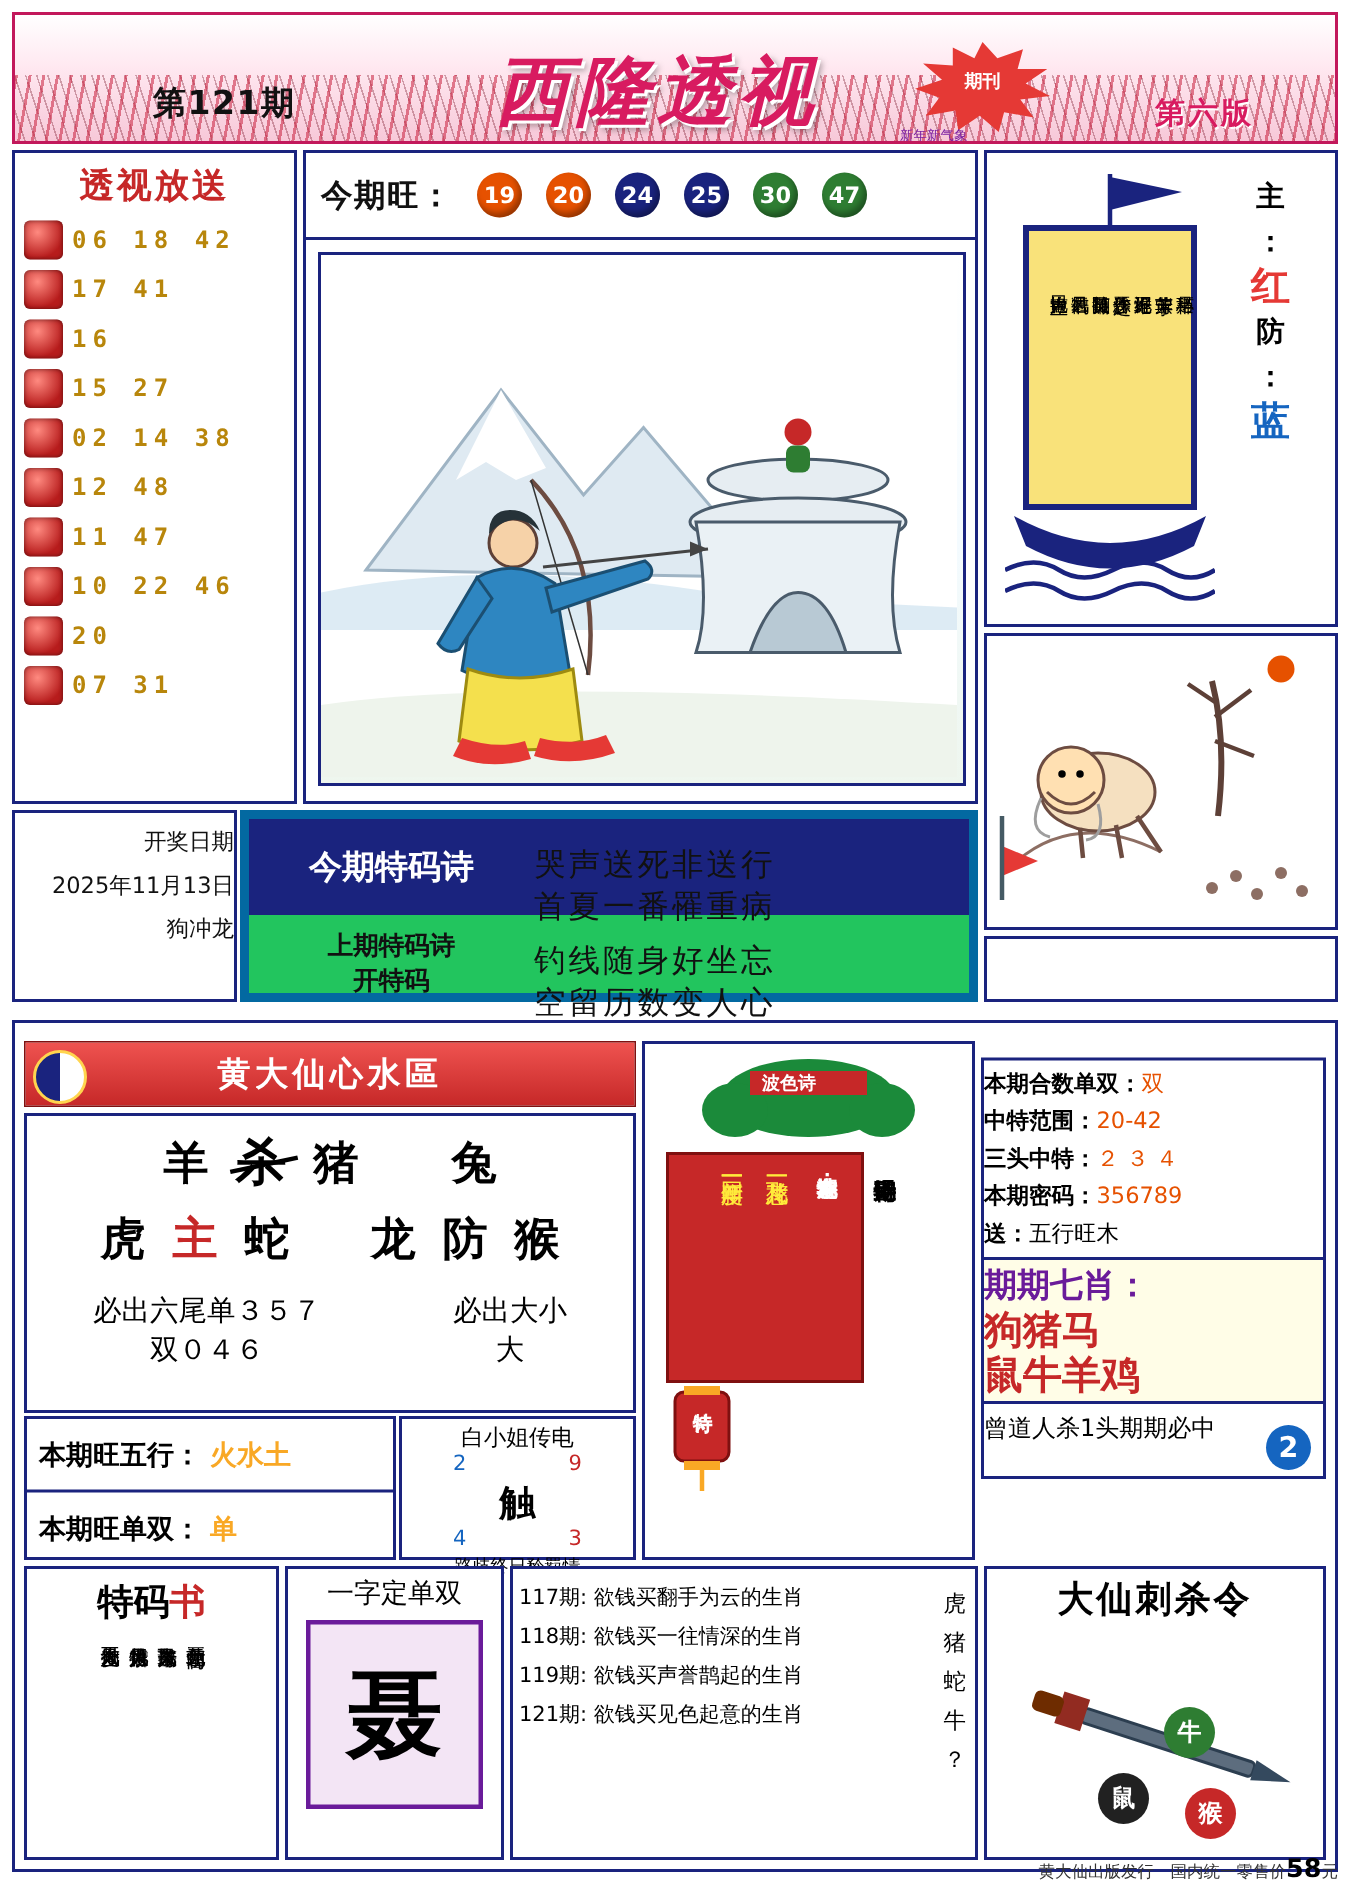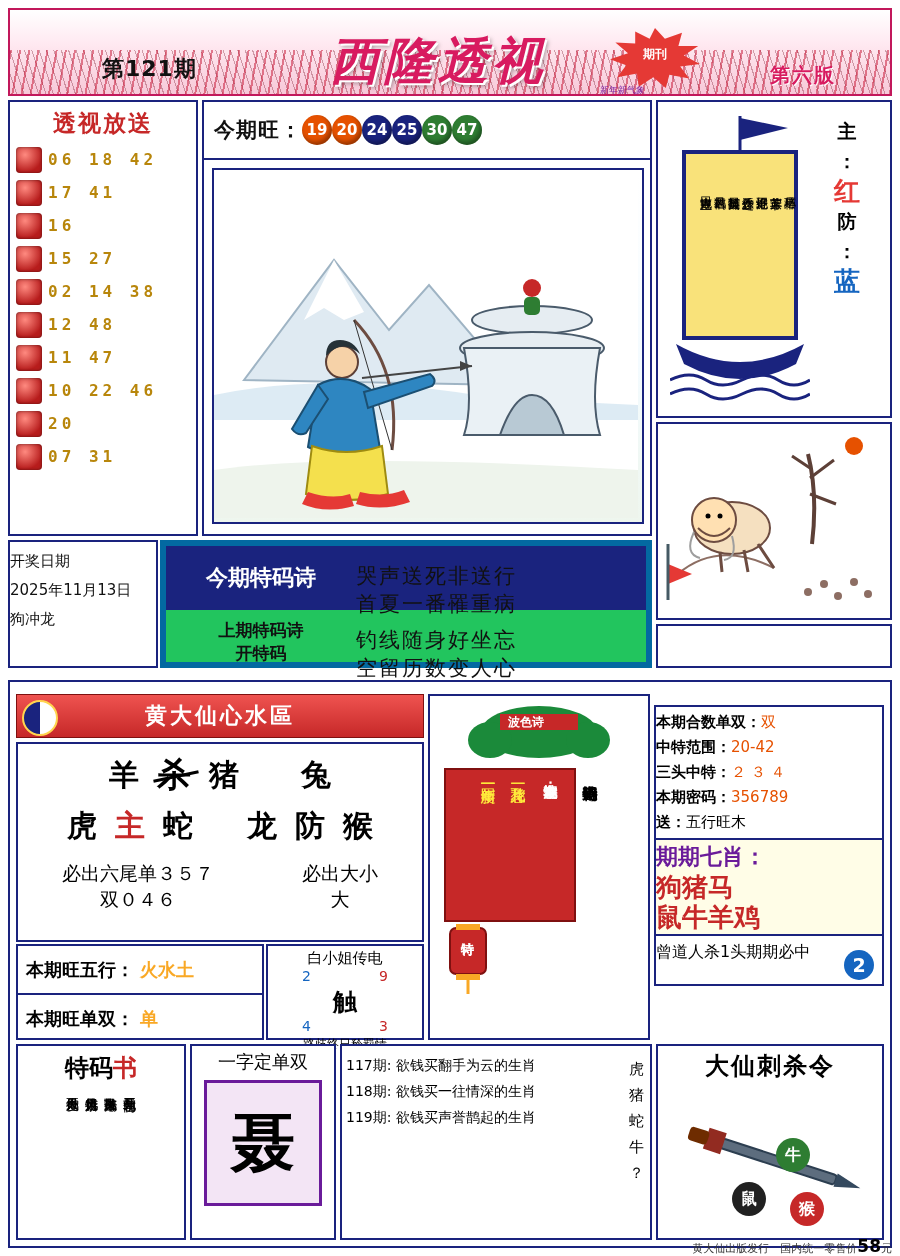"今期旺：" .cp-head { gap: 0 -> 16px }
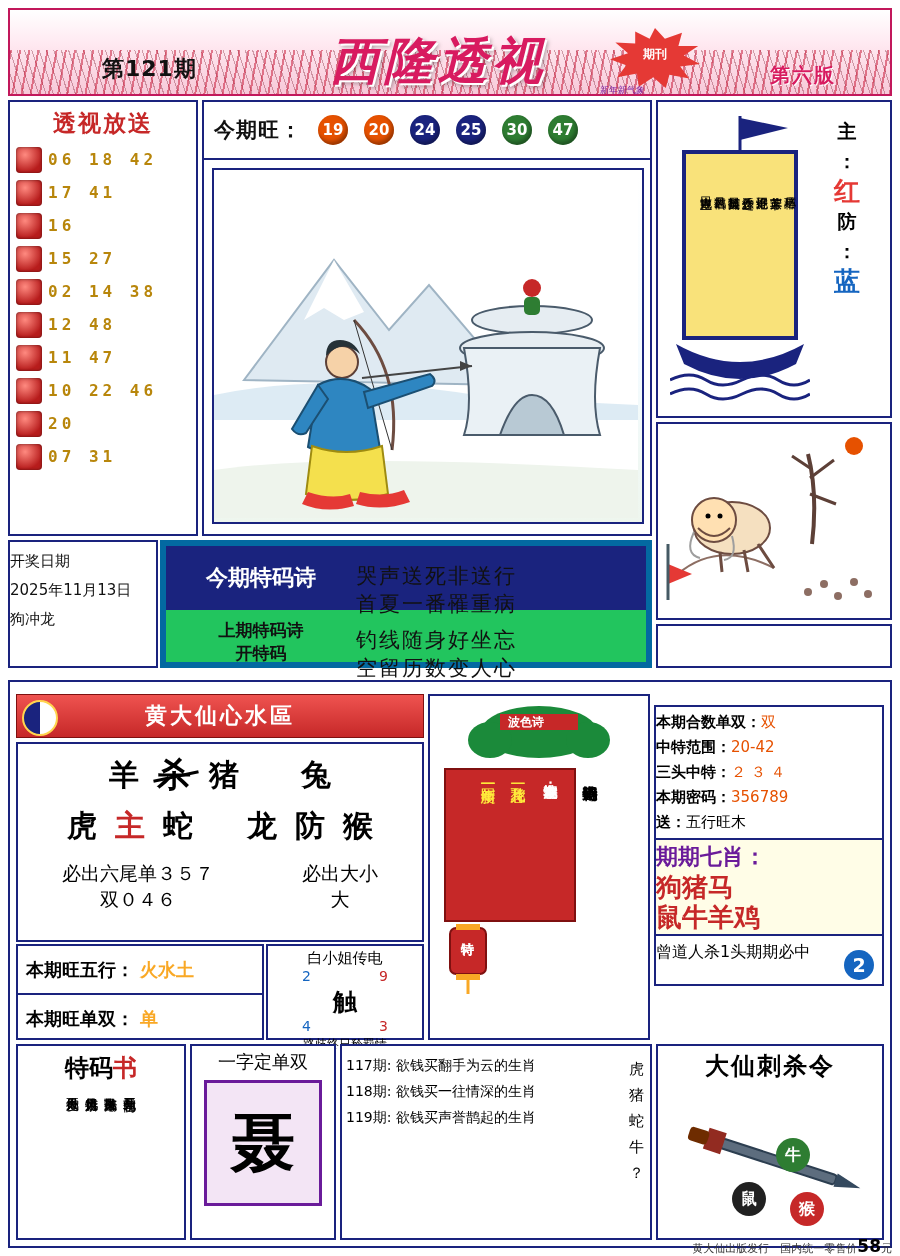"开奖日期" .date-box { text-align: left -> right }
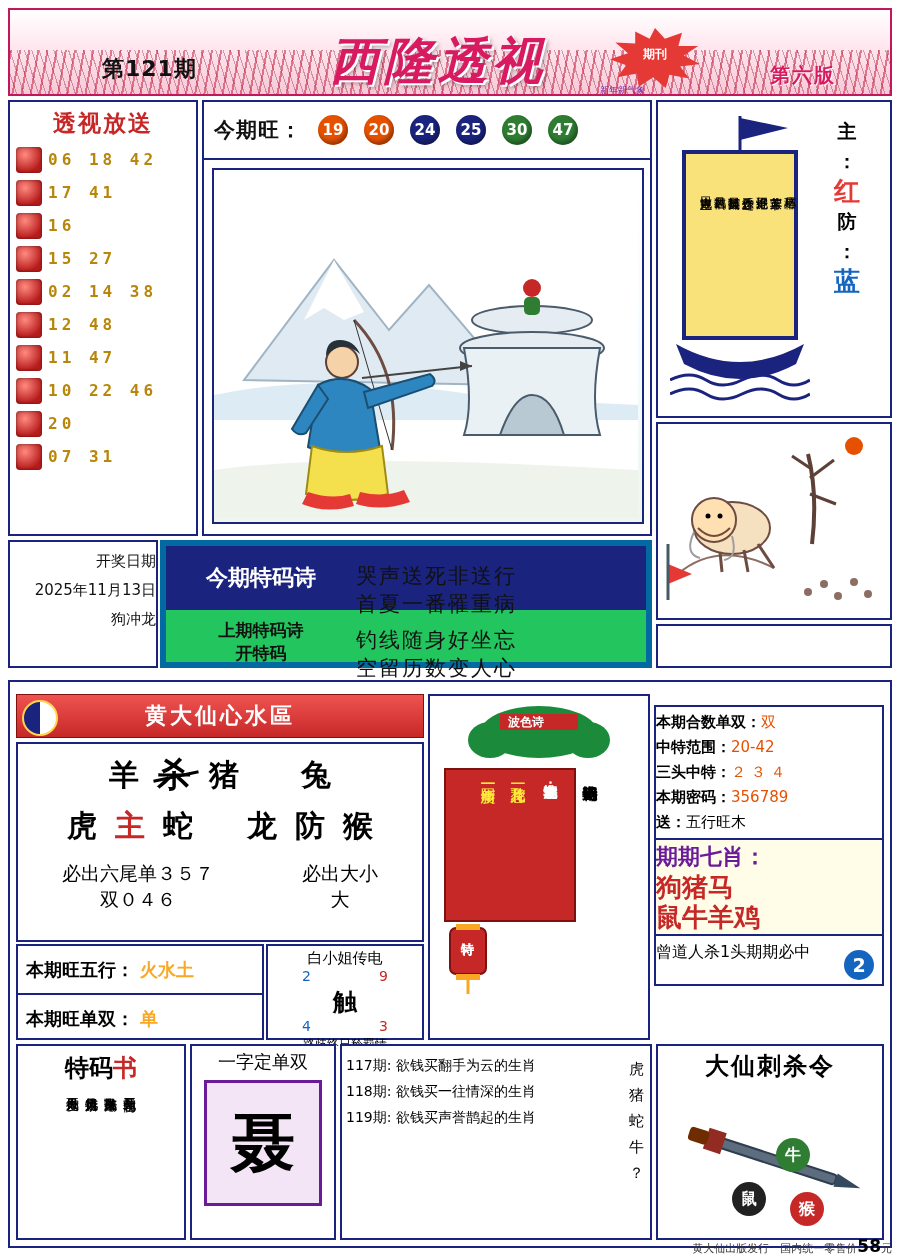"121期: 欲钱买见色起意的生肖" div.hist-row { html: none -> <div><span>121期:</span> <span>欲钱买见色起意的生肖</span></div> }
